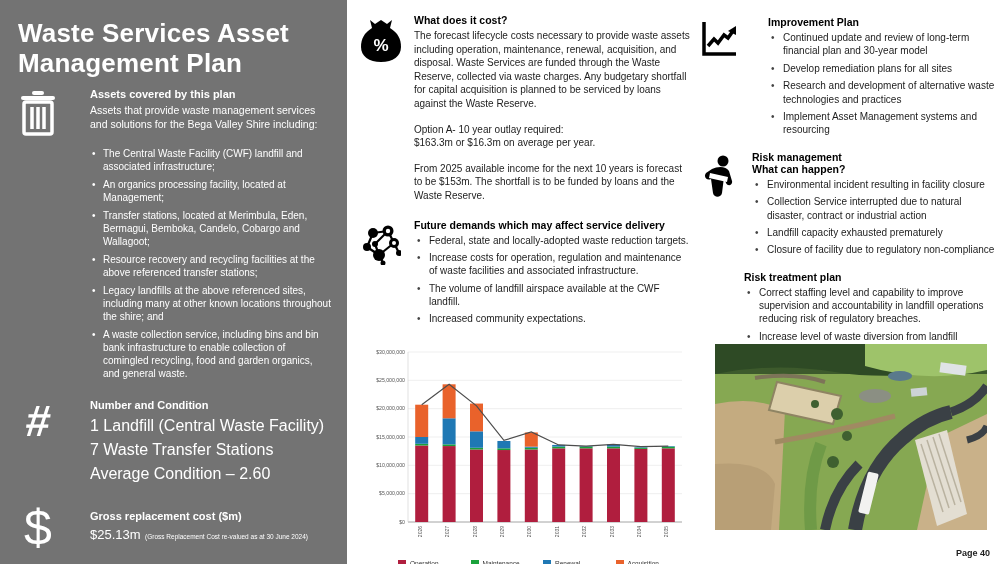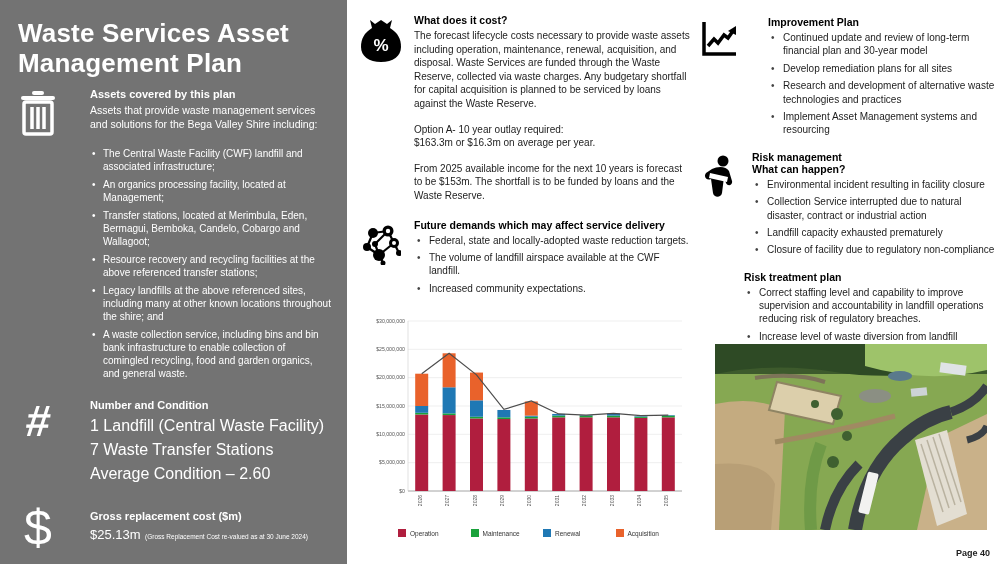"Increase costs for operation, regulation" li { html: none -> <li>Increase costs for operation, regulation and maintenance of waste facilities and associated infrastructure.</li> }
